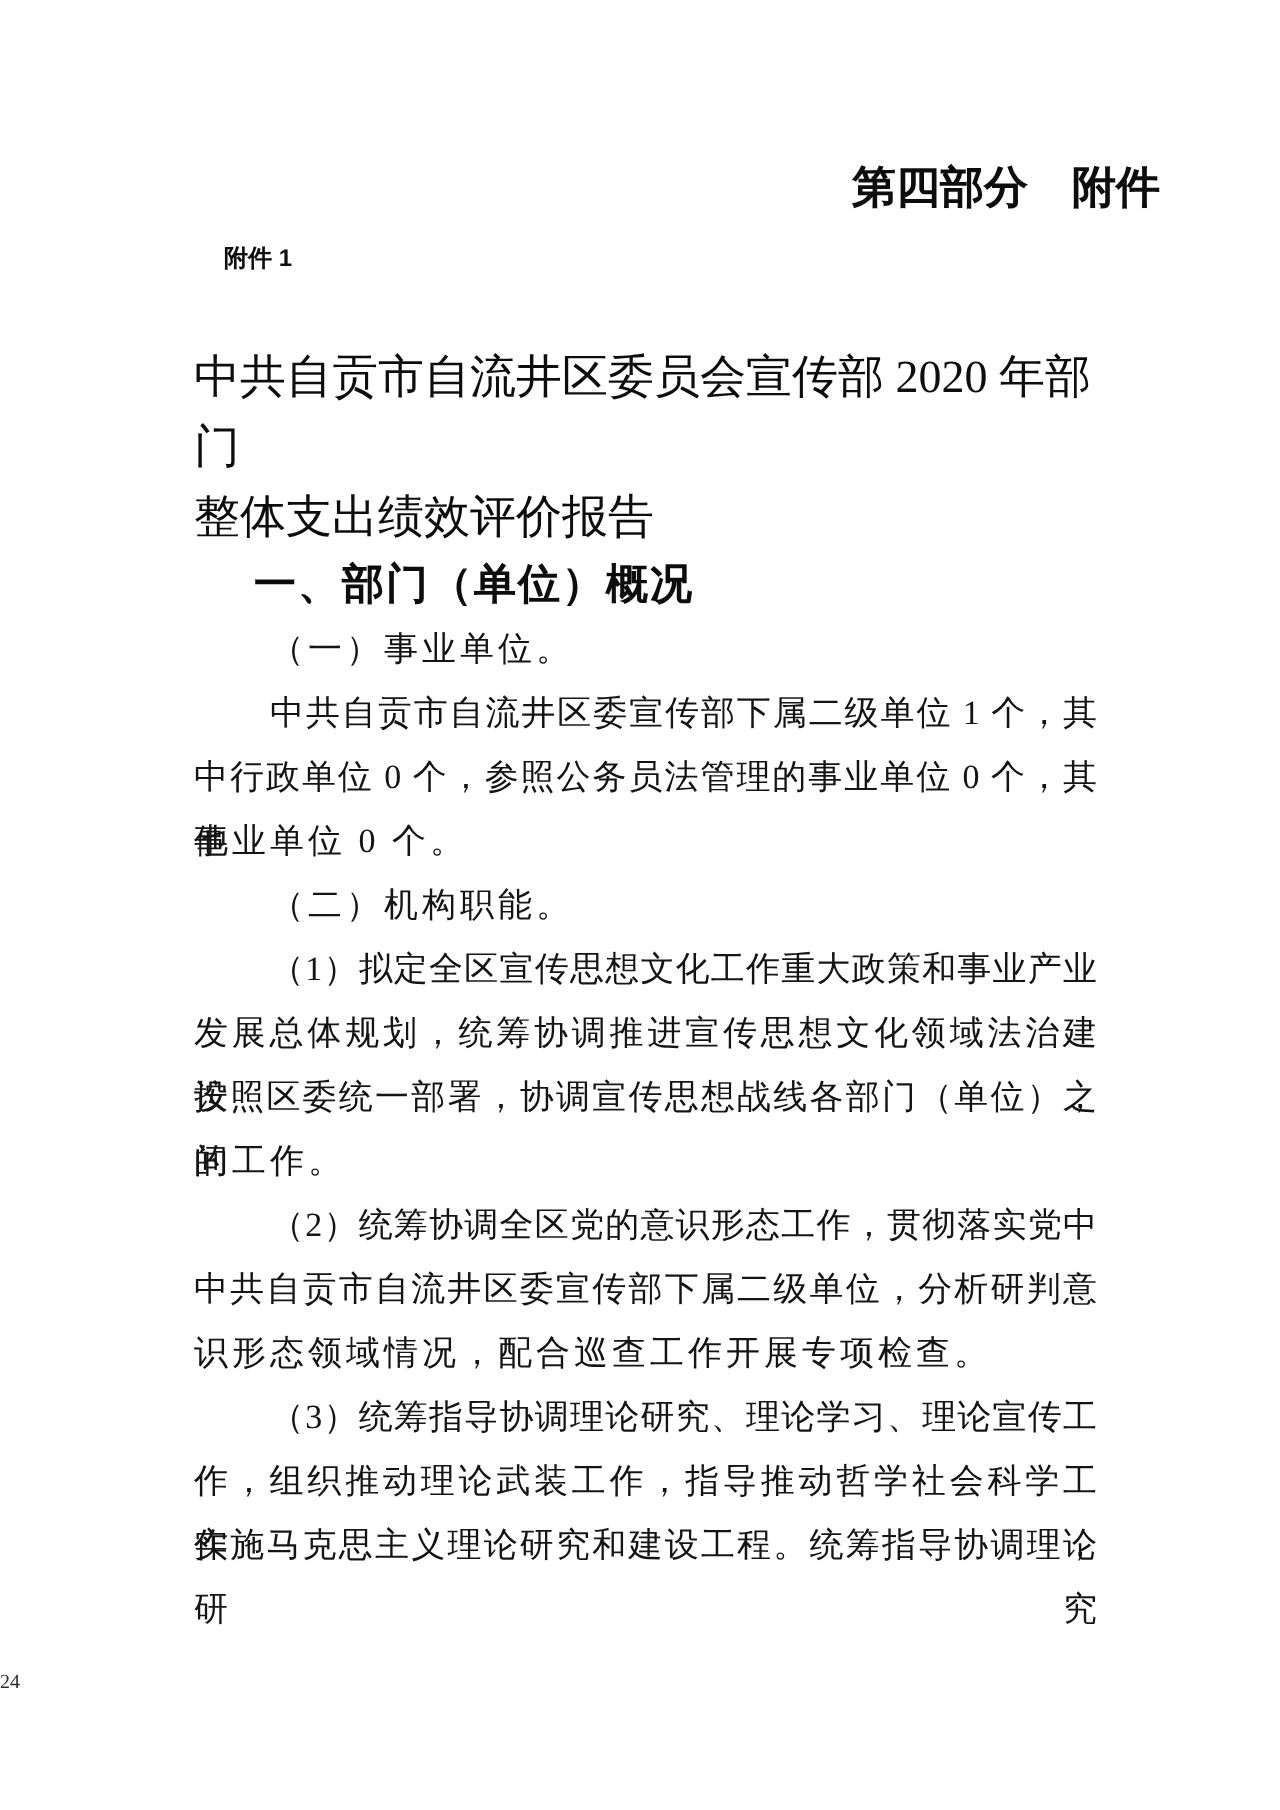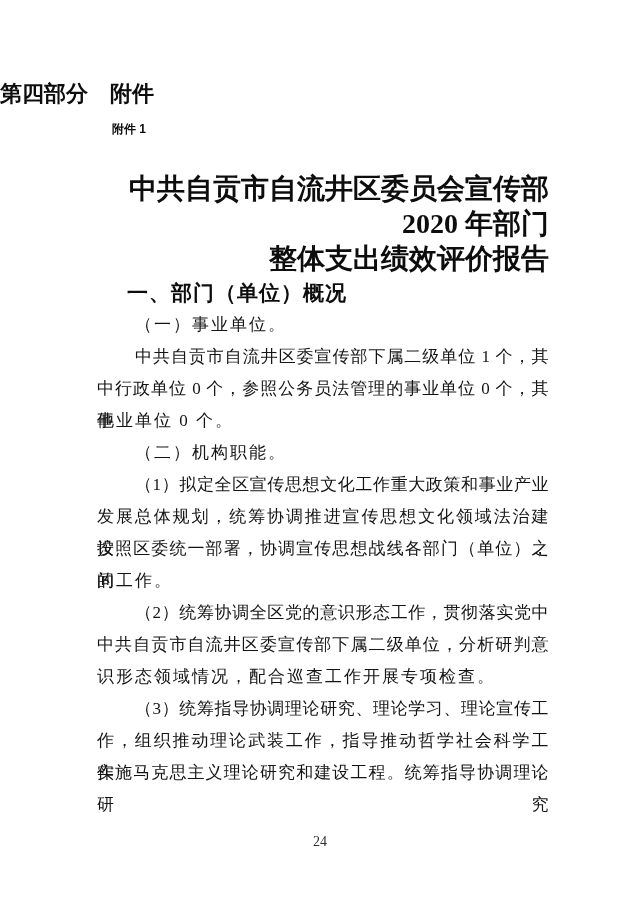"第四部分 附件" .sec-title { text-align: left -> right }
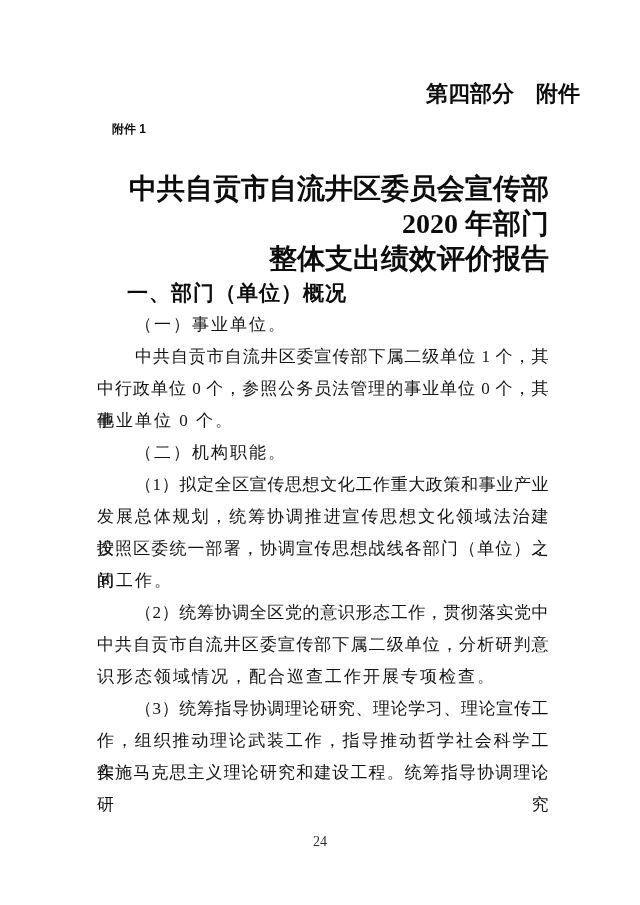"中共自贡市自流井区委员会宣传部 2020 年部门" .doc-title { font-size: 28px -> 23px; font-weight: bold -> normal; text-align: right -> left }
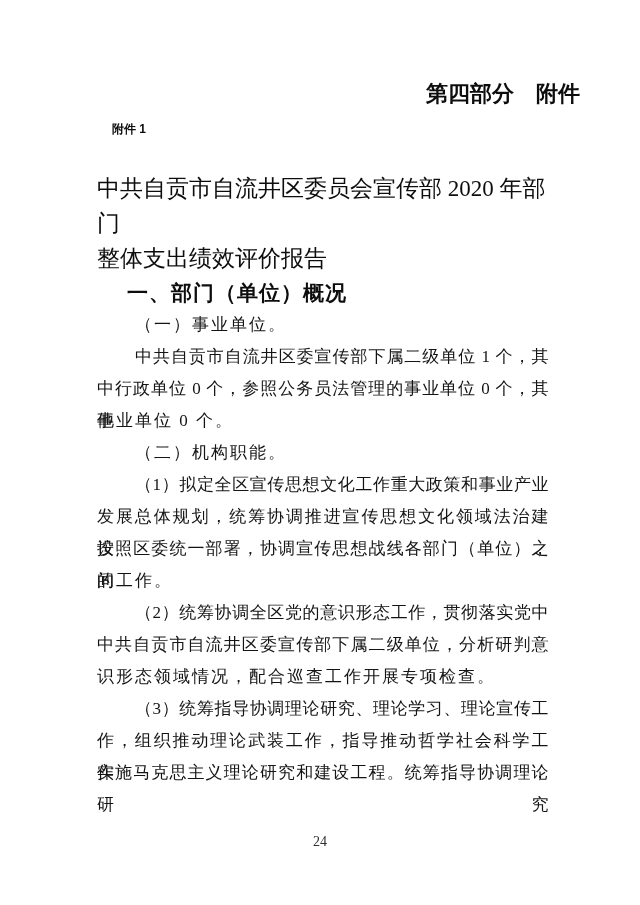"24" .page-number { font-size: 14px -> 10px; text-align: center -> none }
